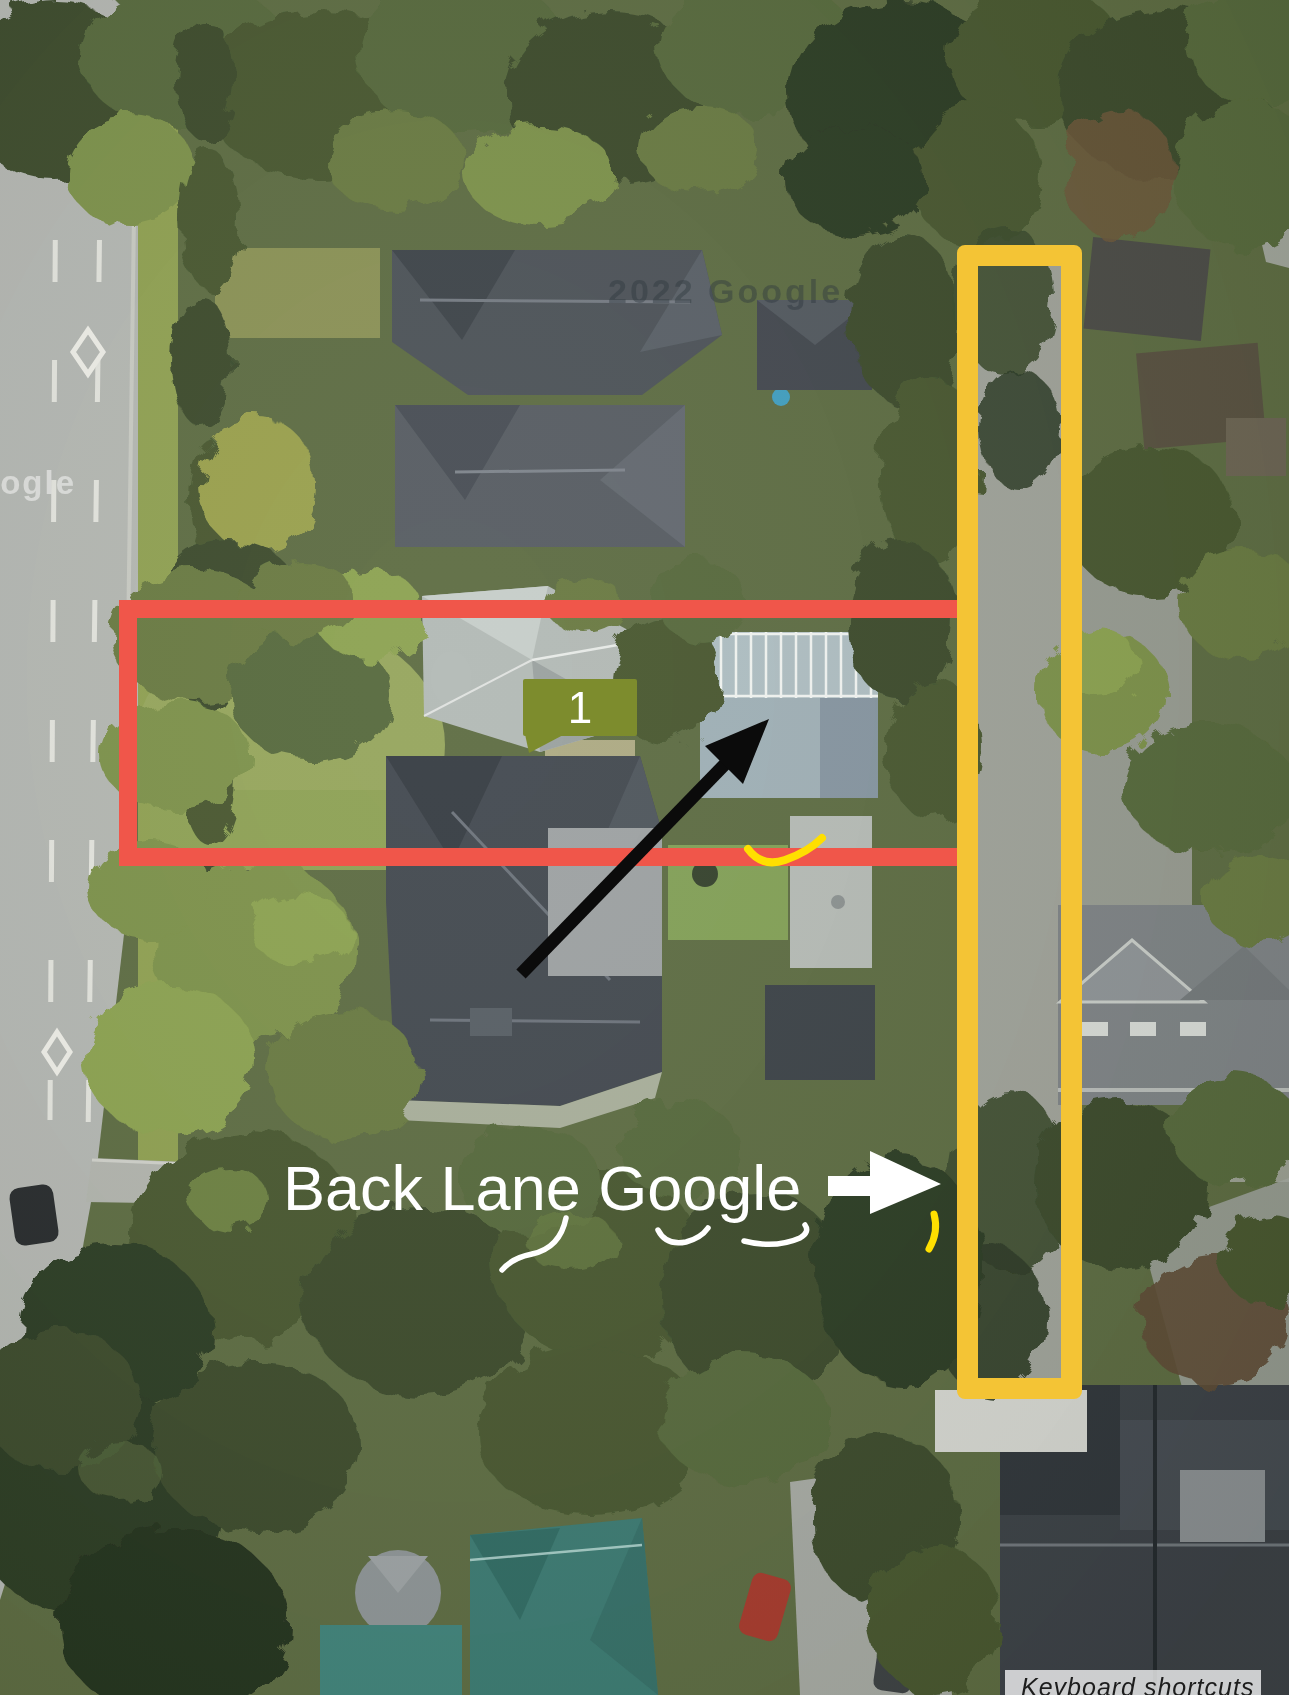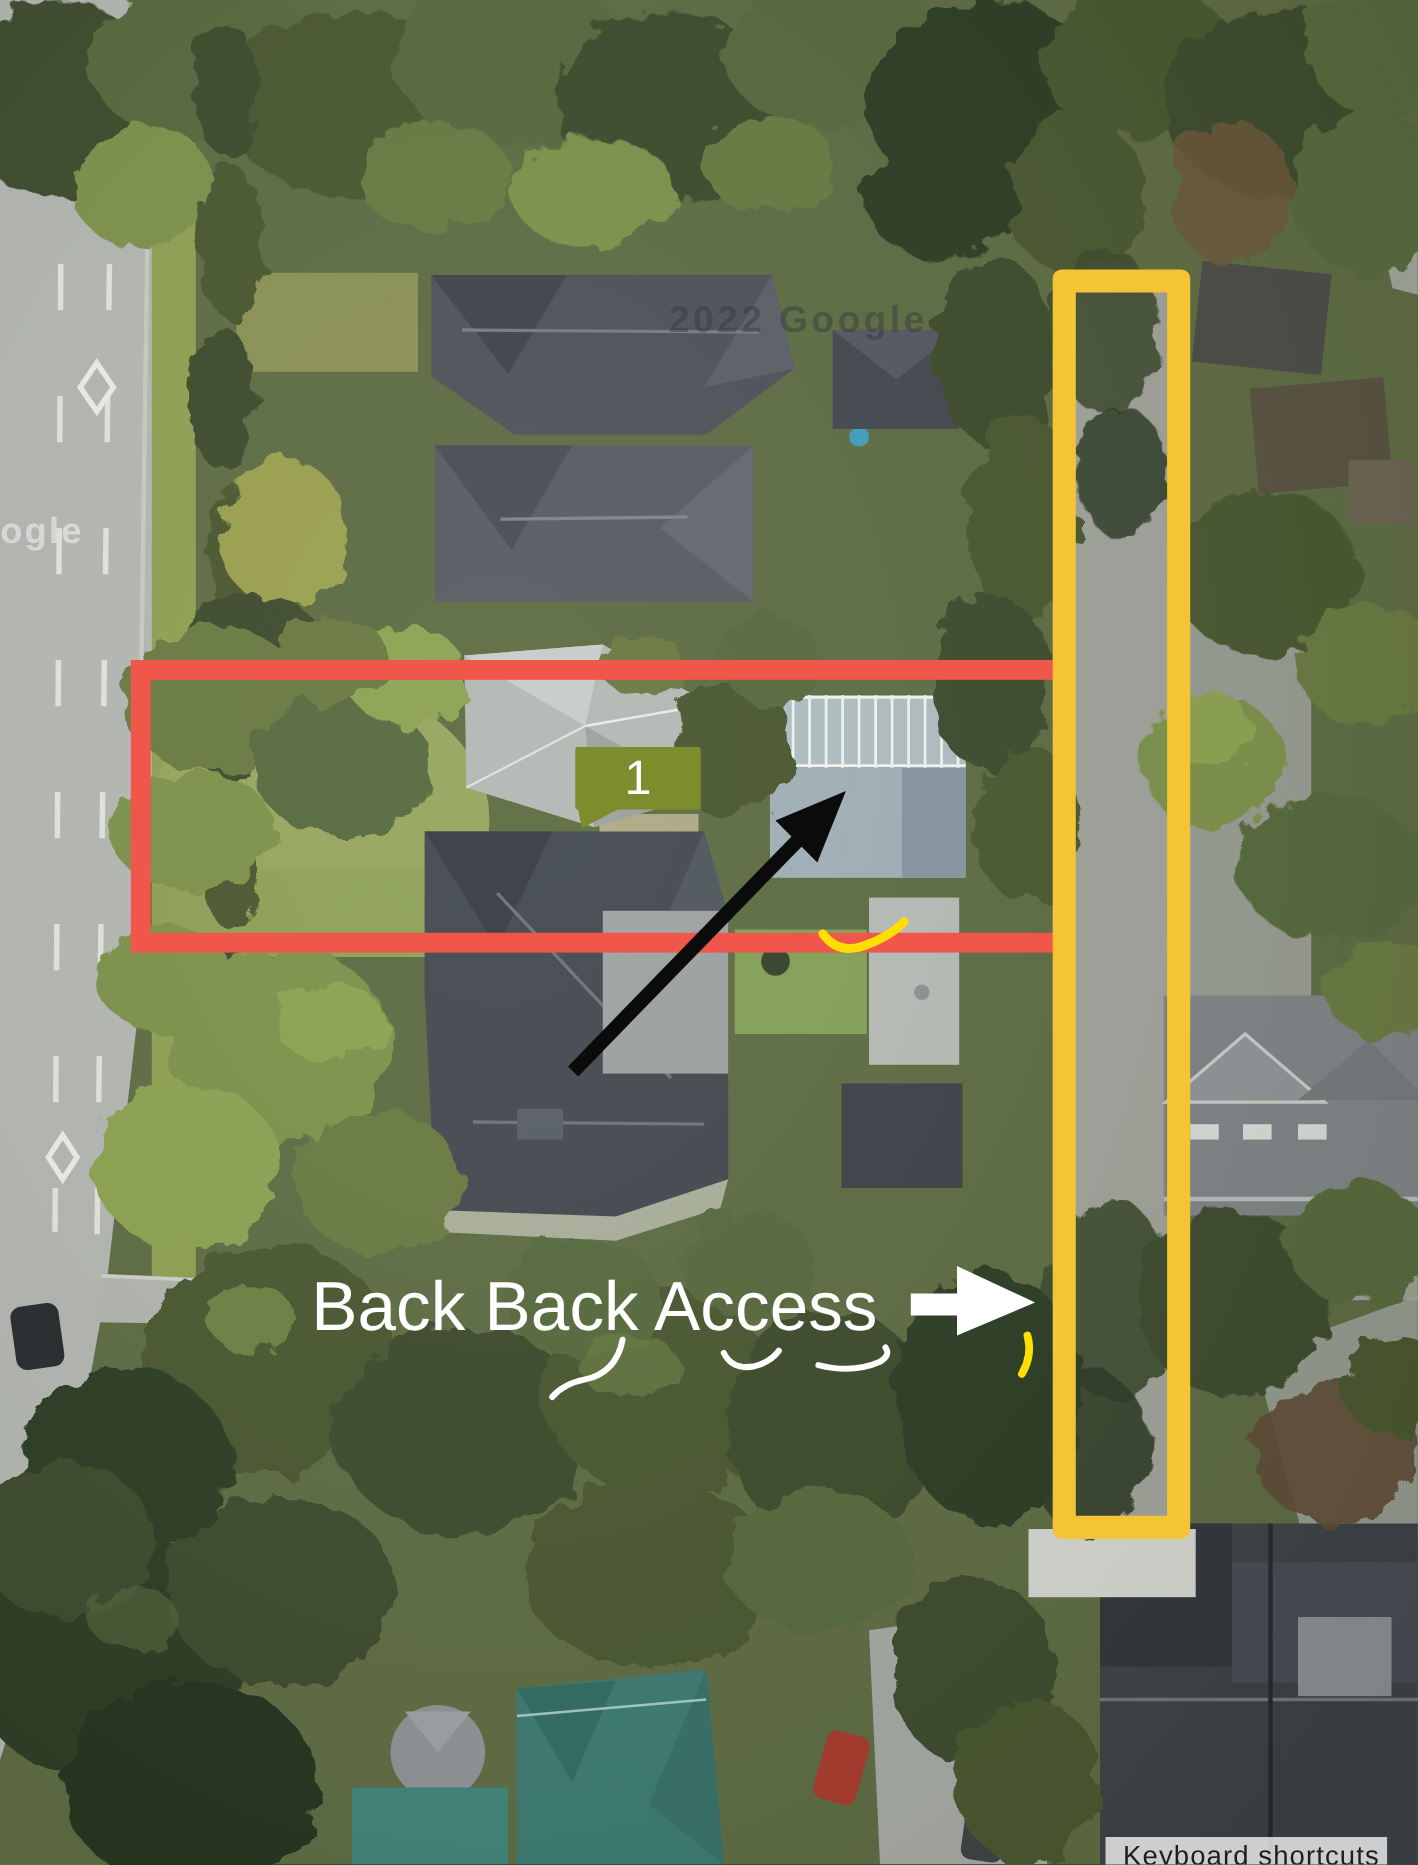"Back Back Access" div.lane-text { text: Back Access -> Lane Google }
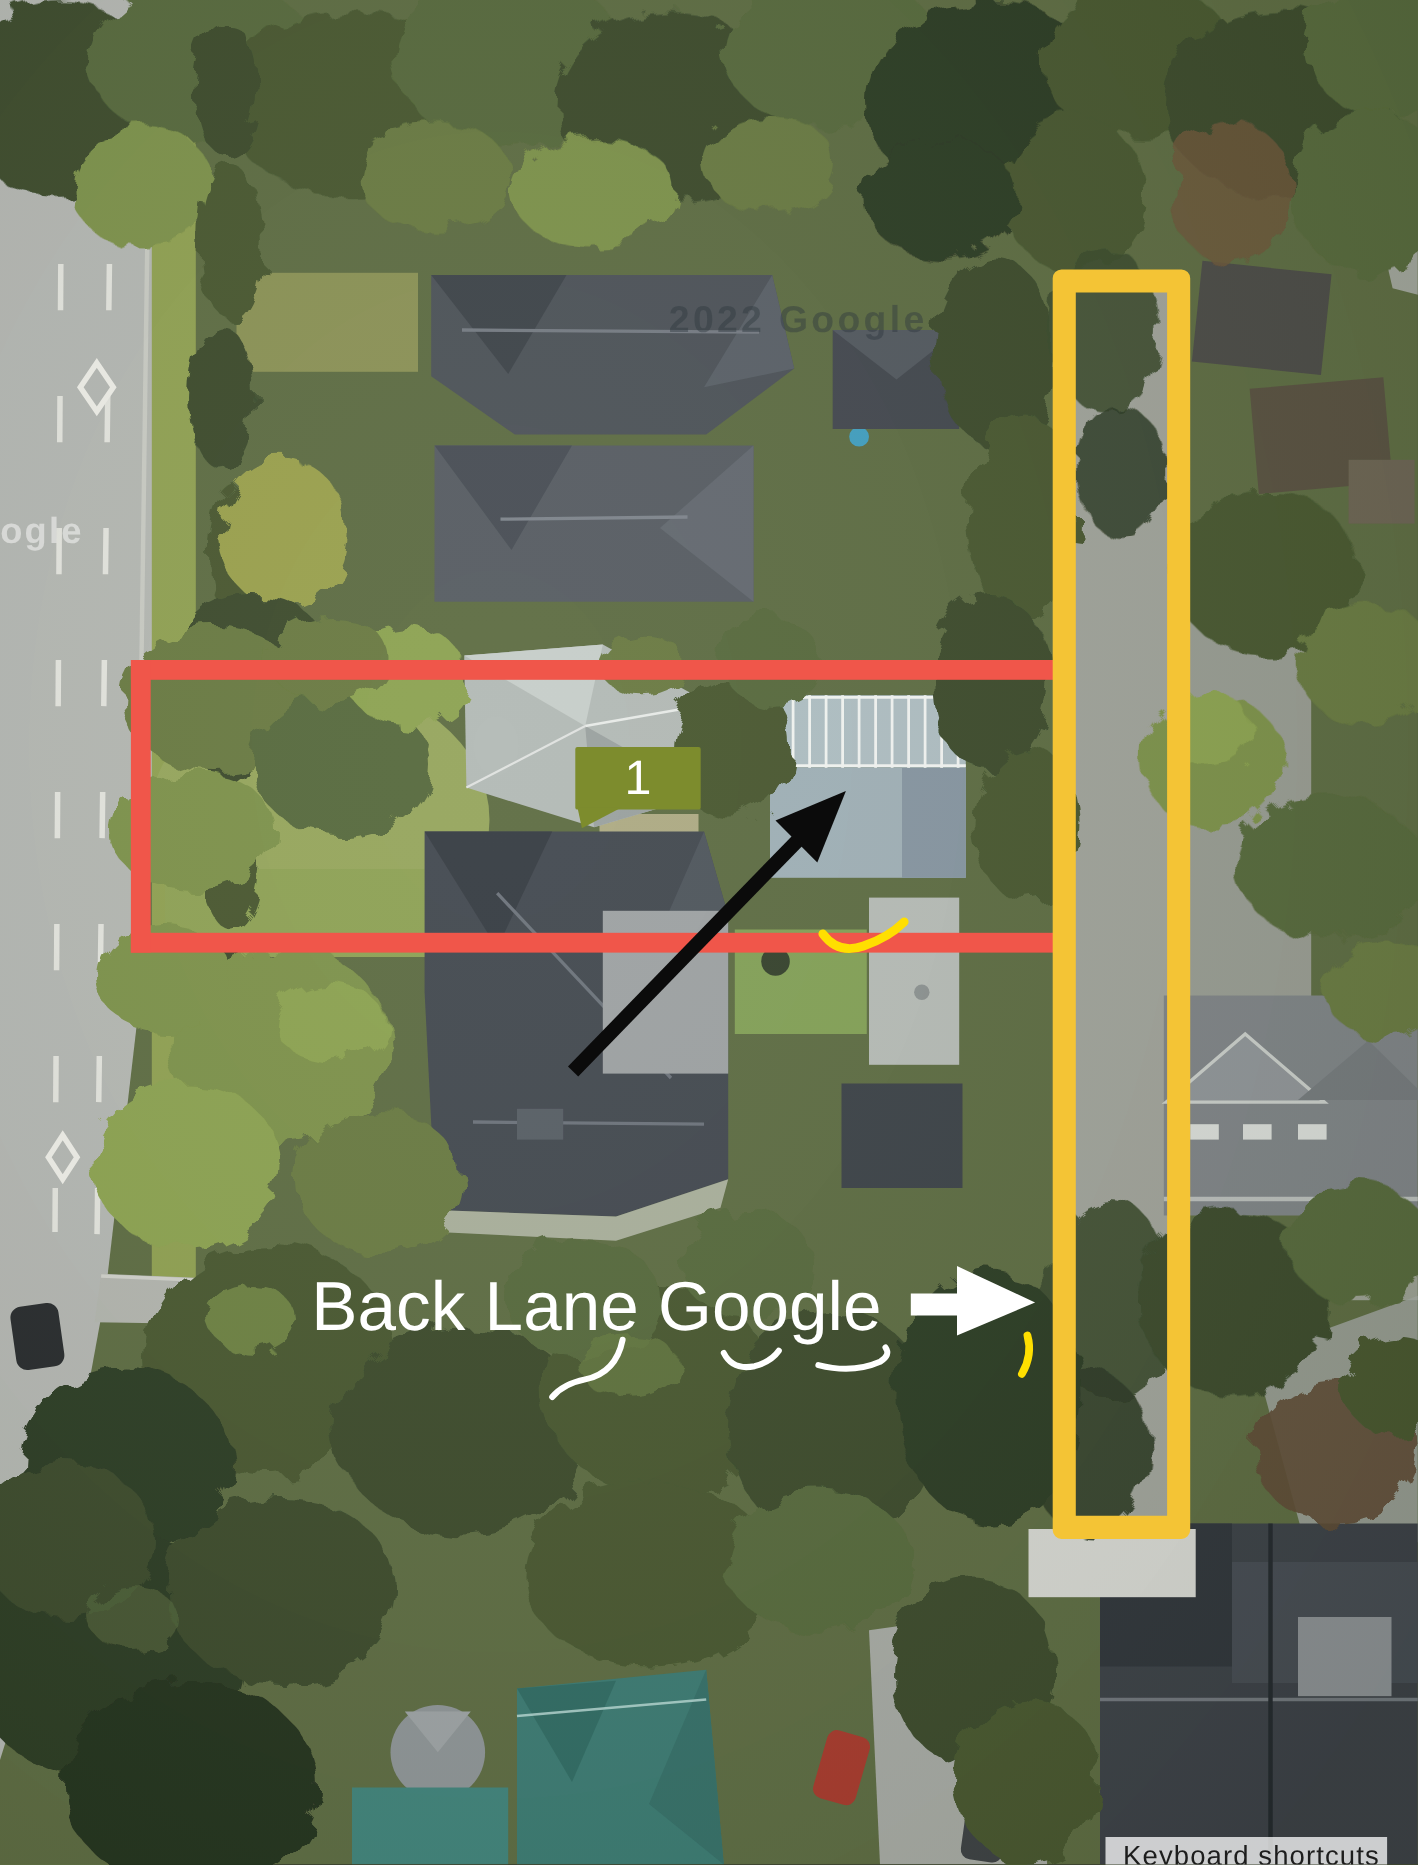"Keyboard shortcuts" .footer-bar { font-style: none -> italic }
